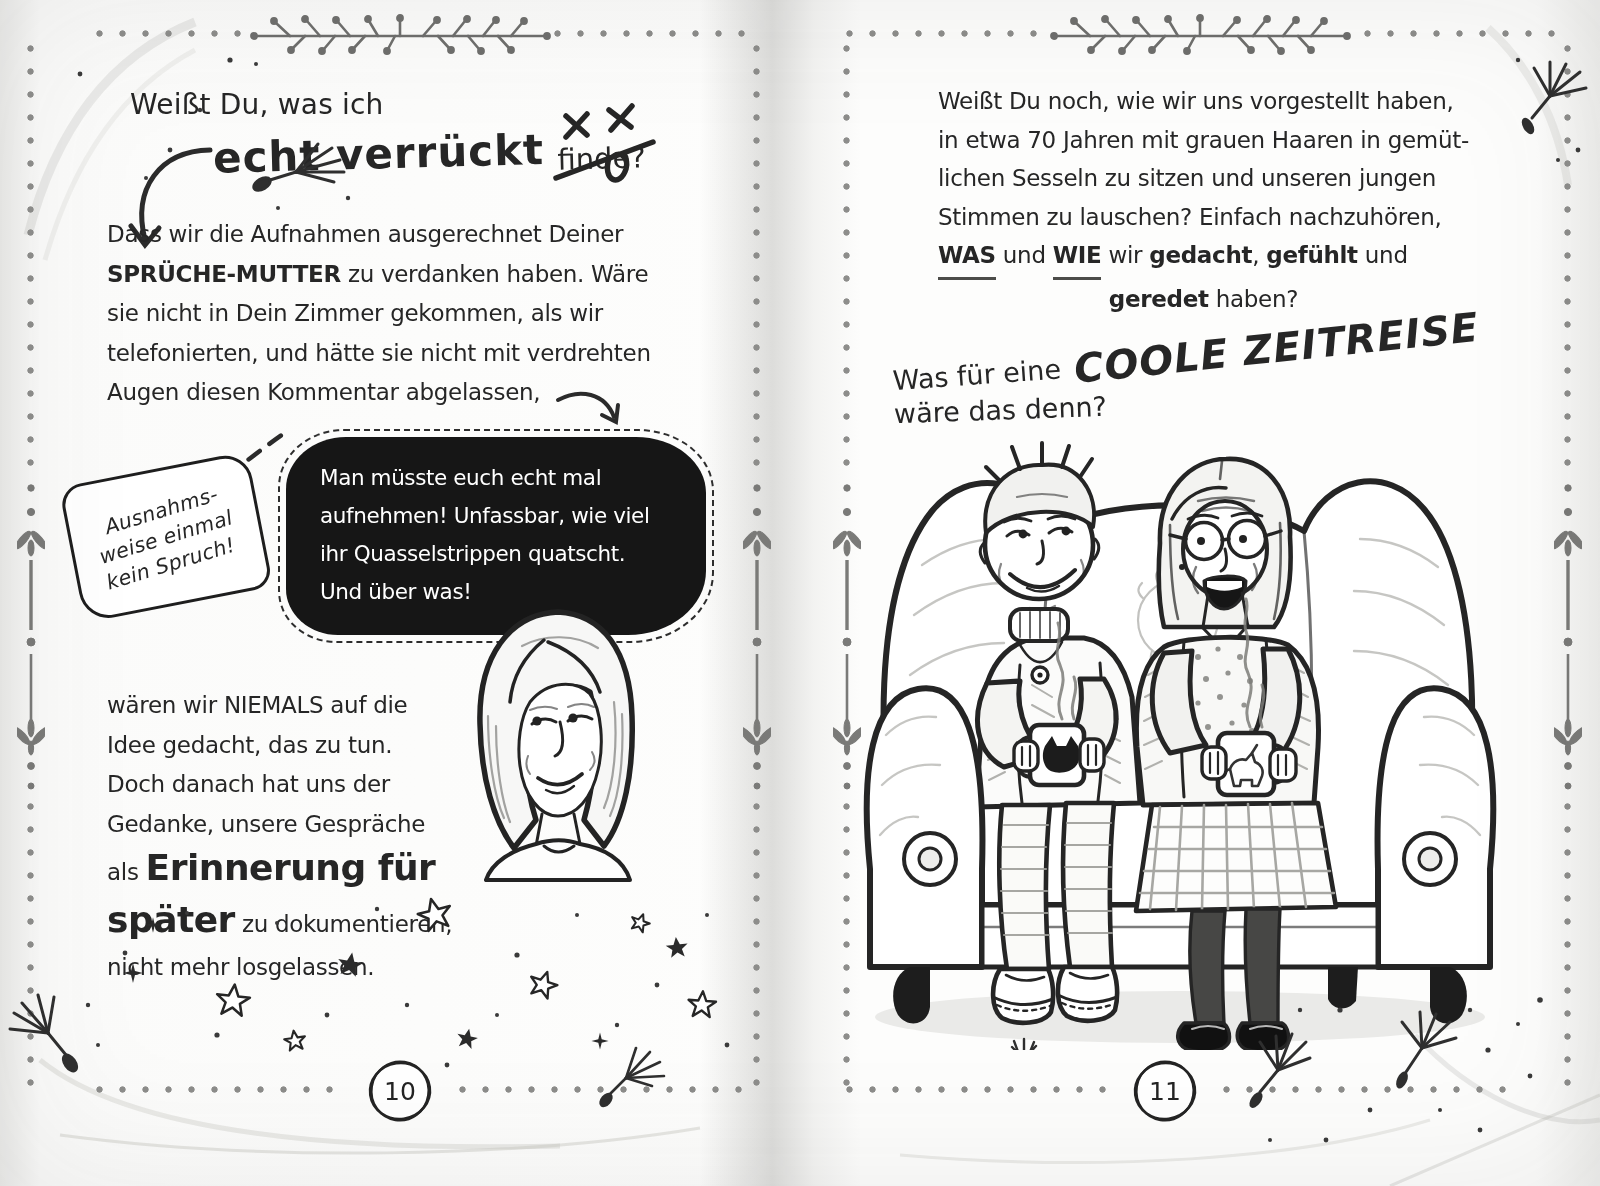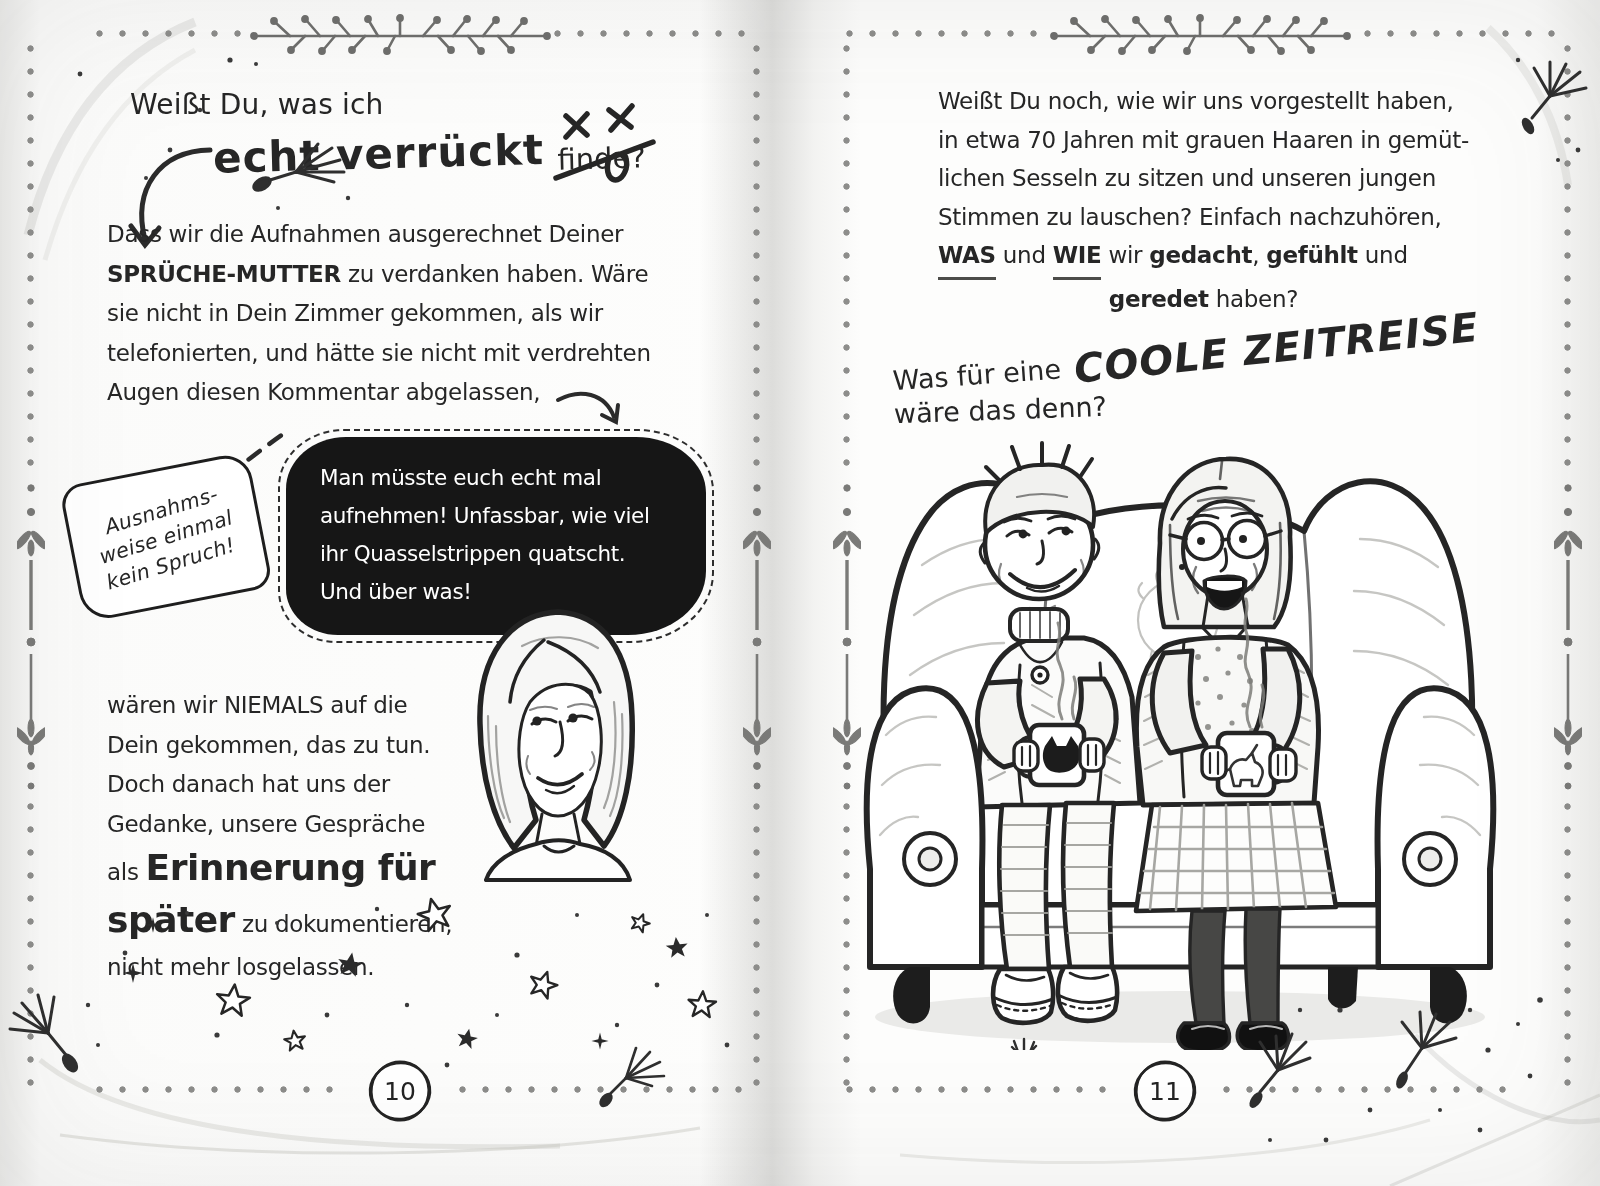"Dein gekommen, das zu tun." div.pline { text: Dein gekommen -> Idee gedacht }
